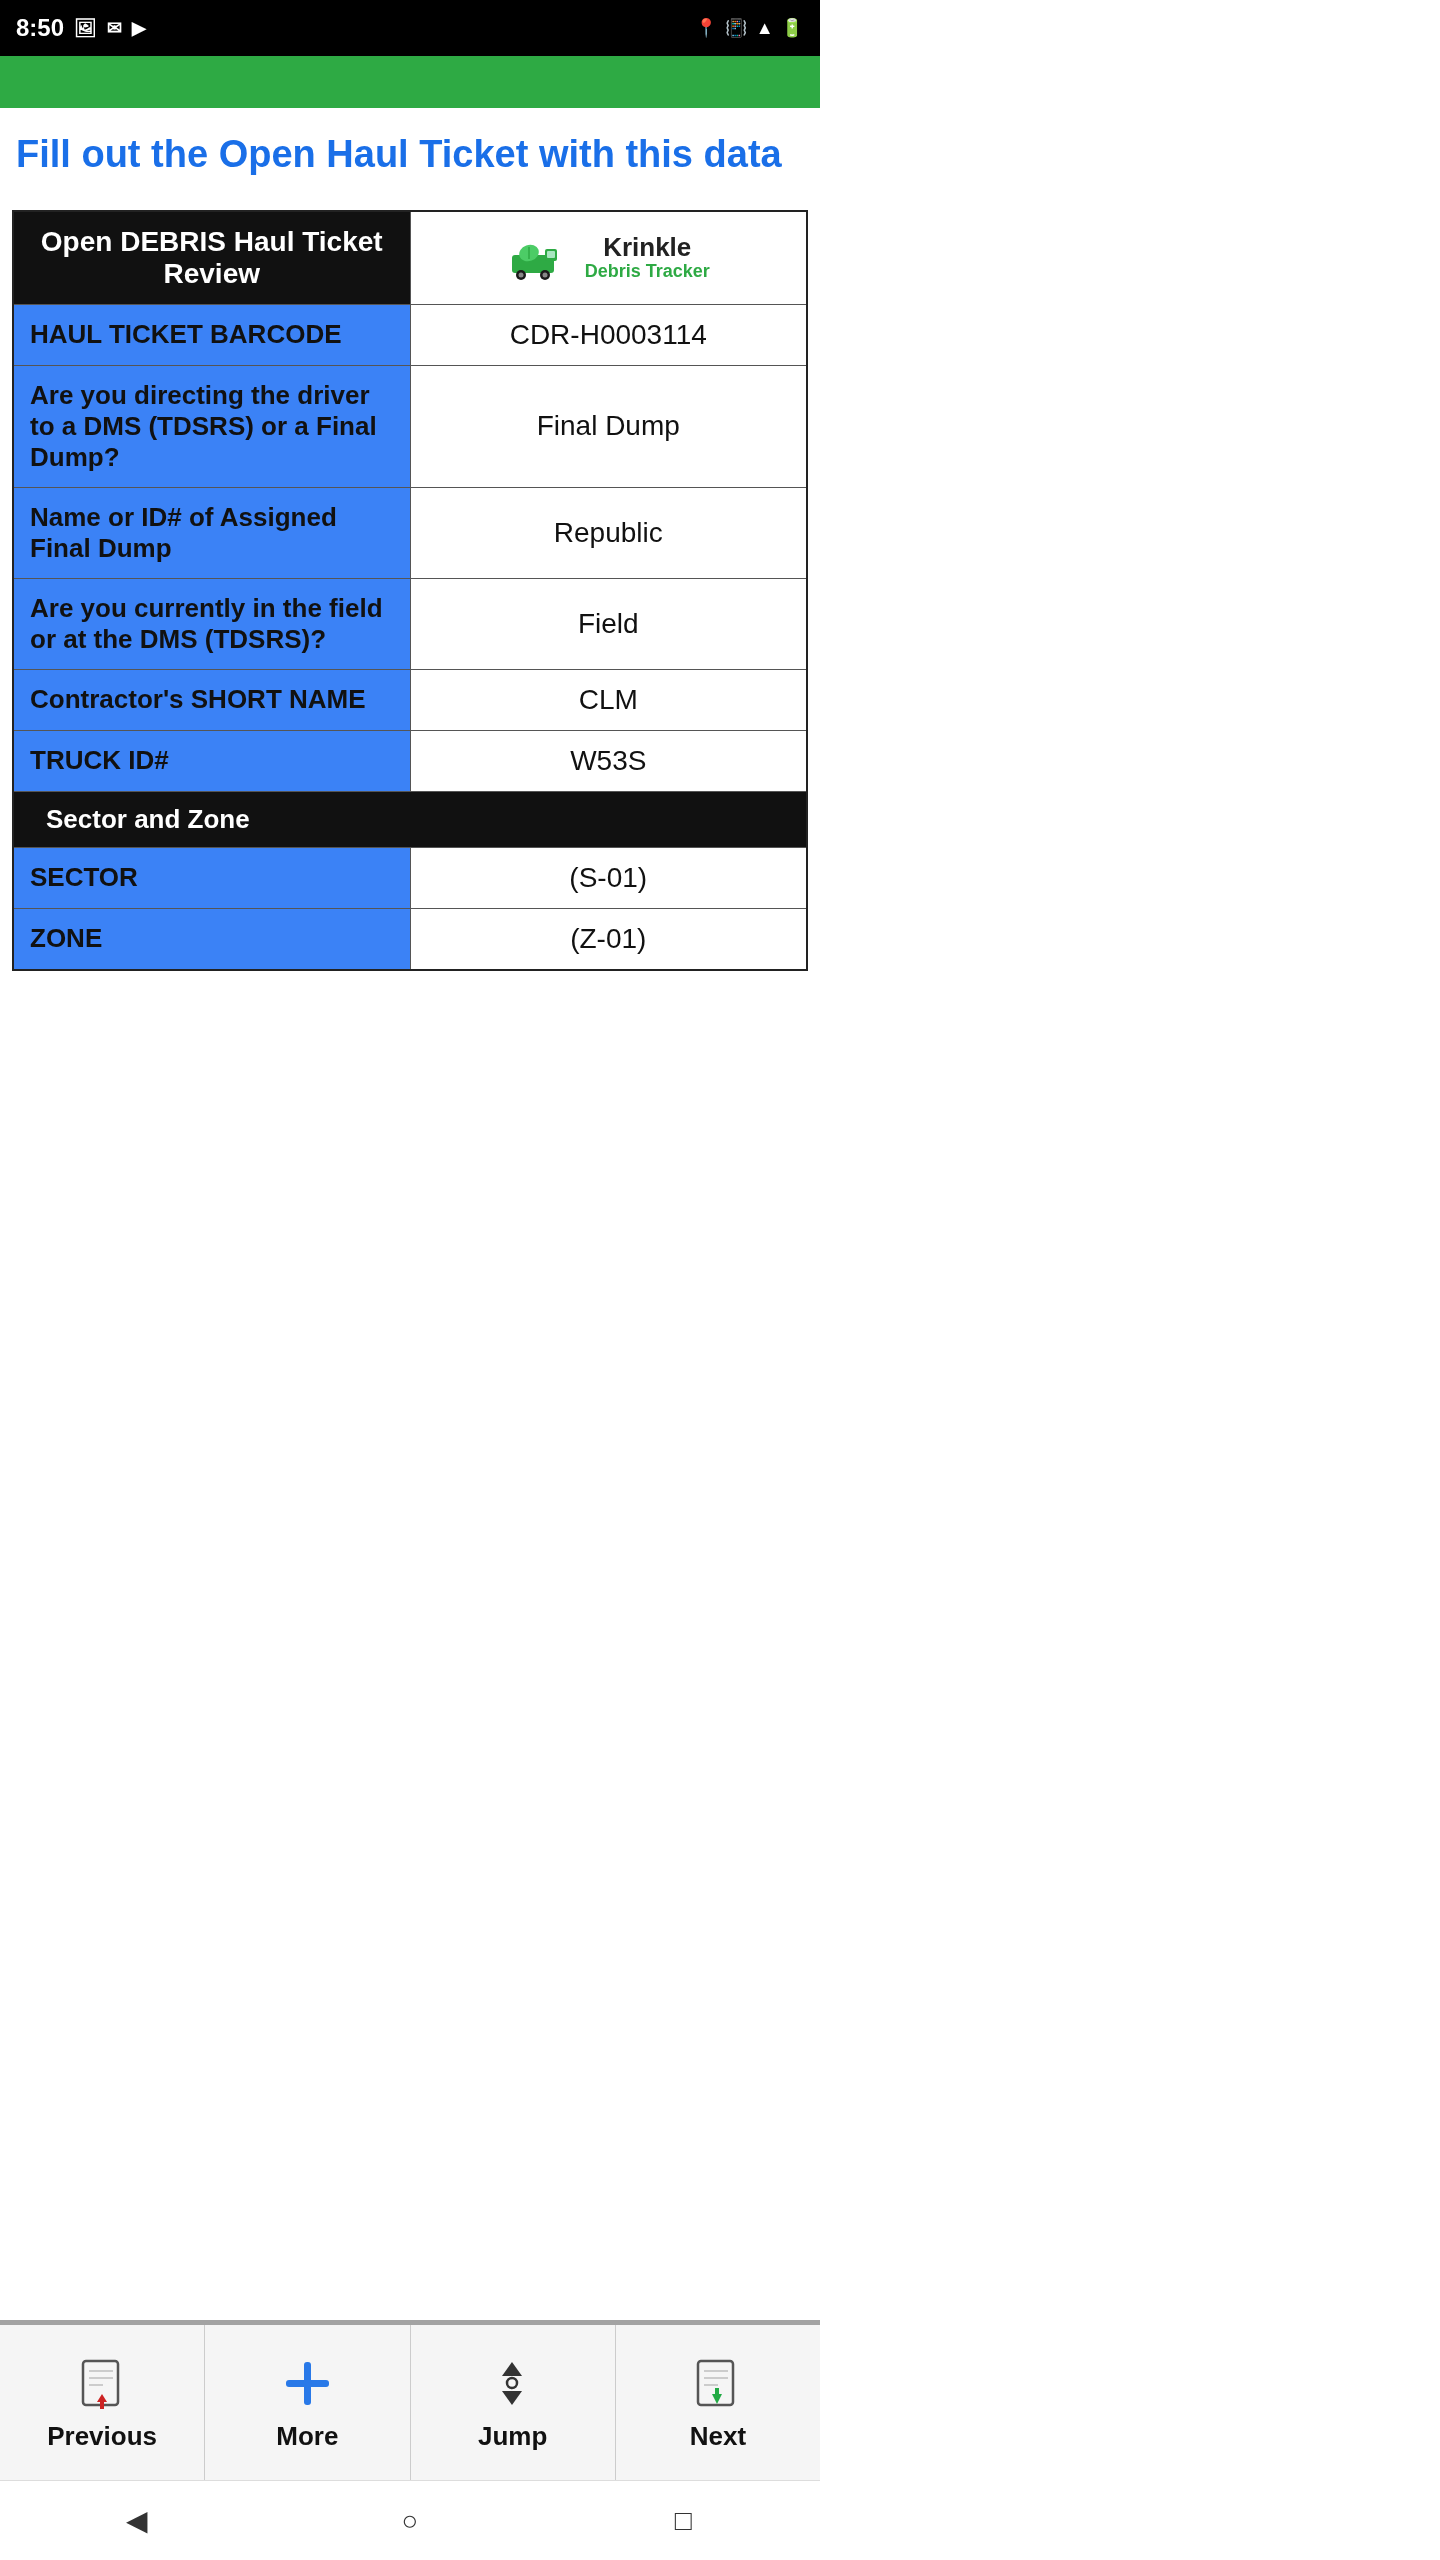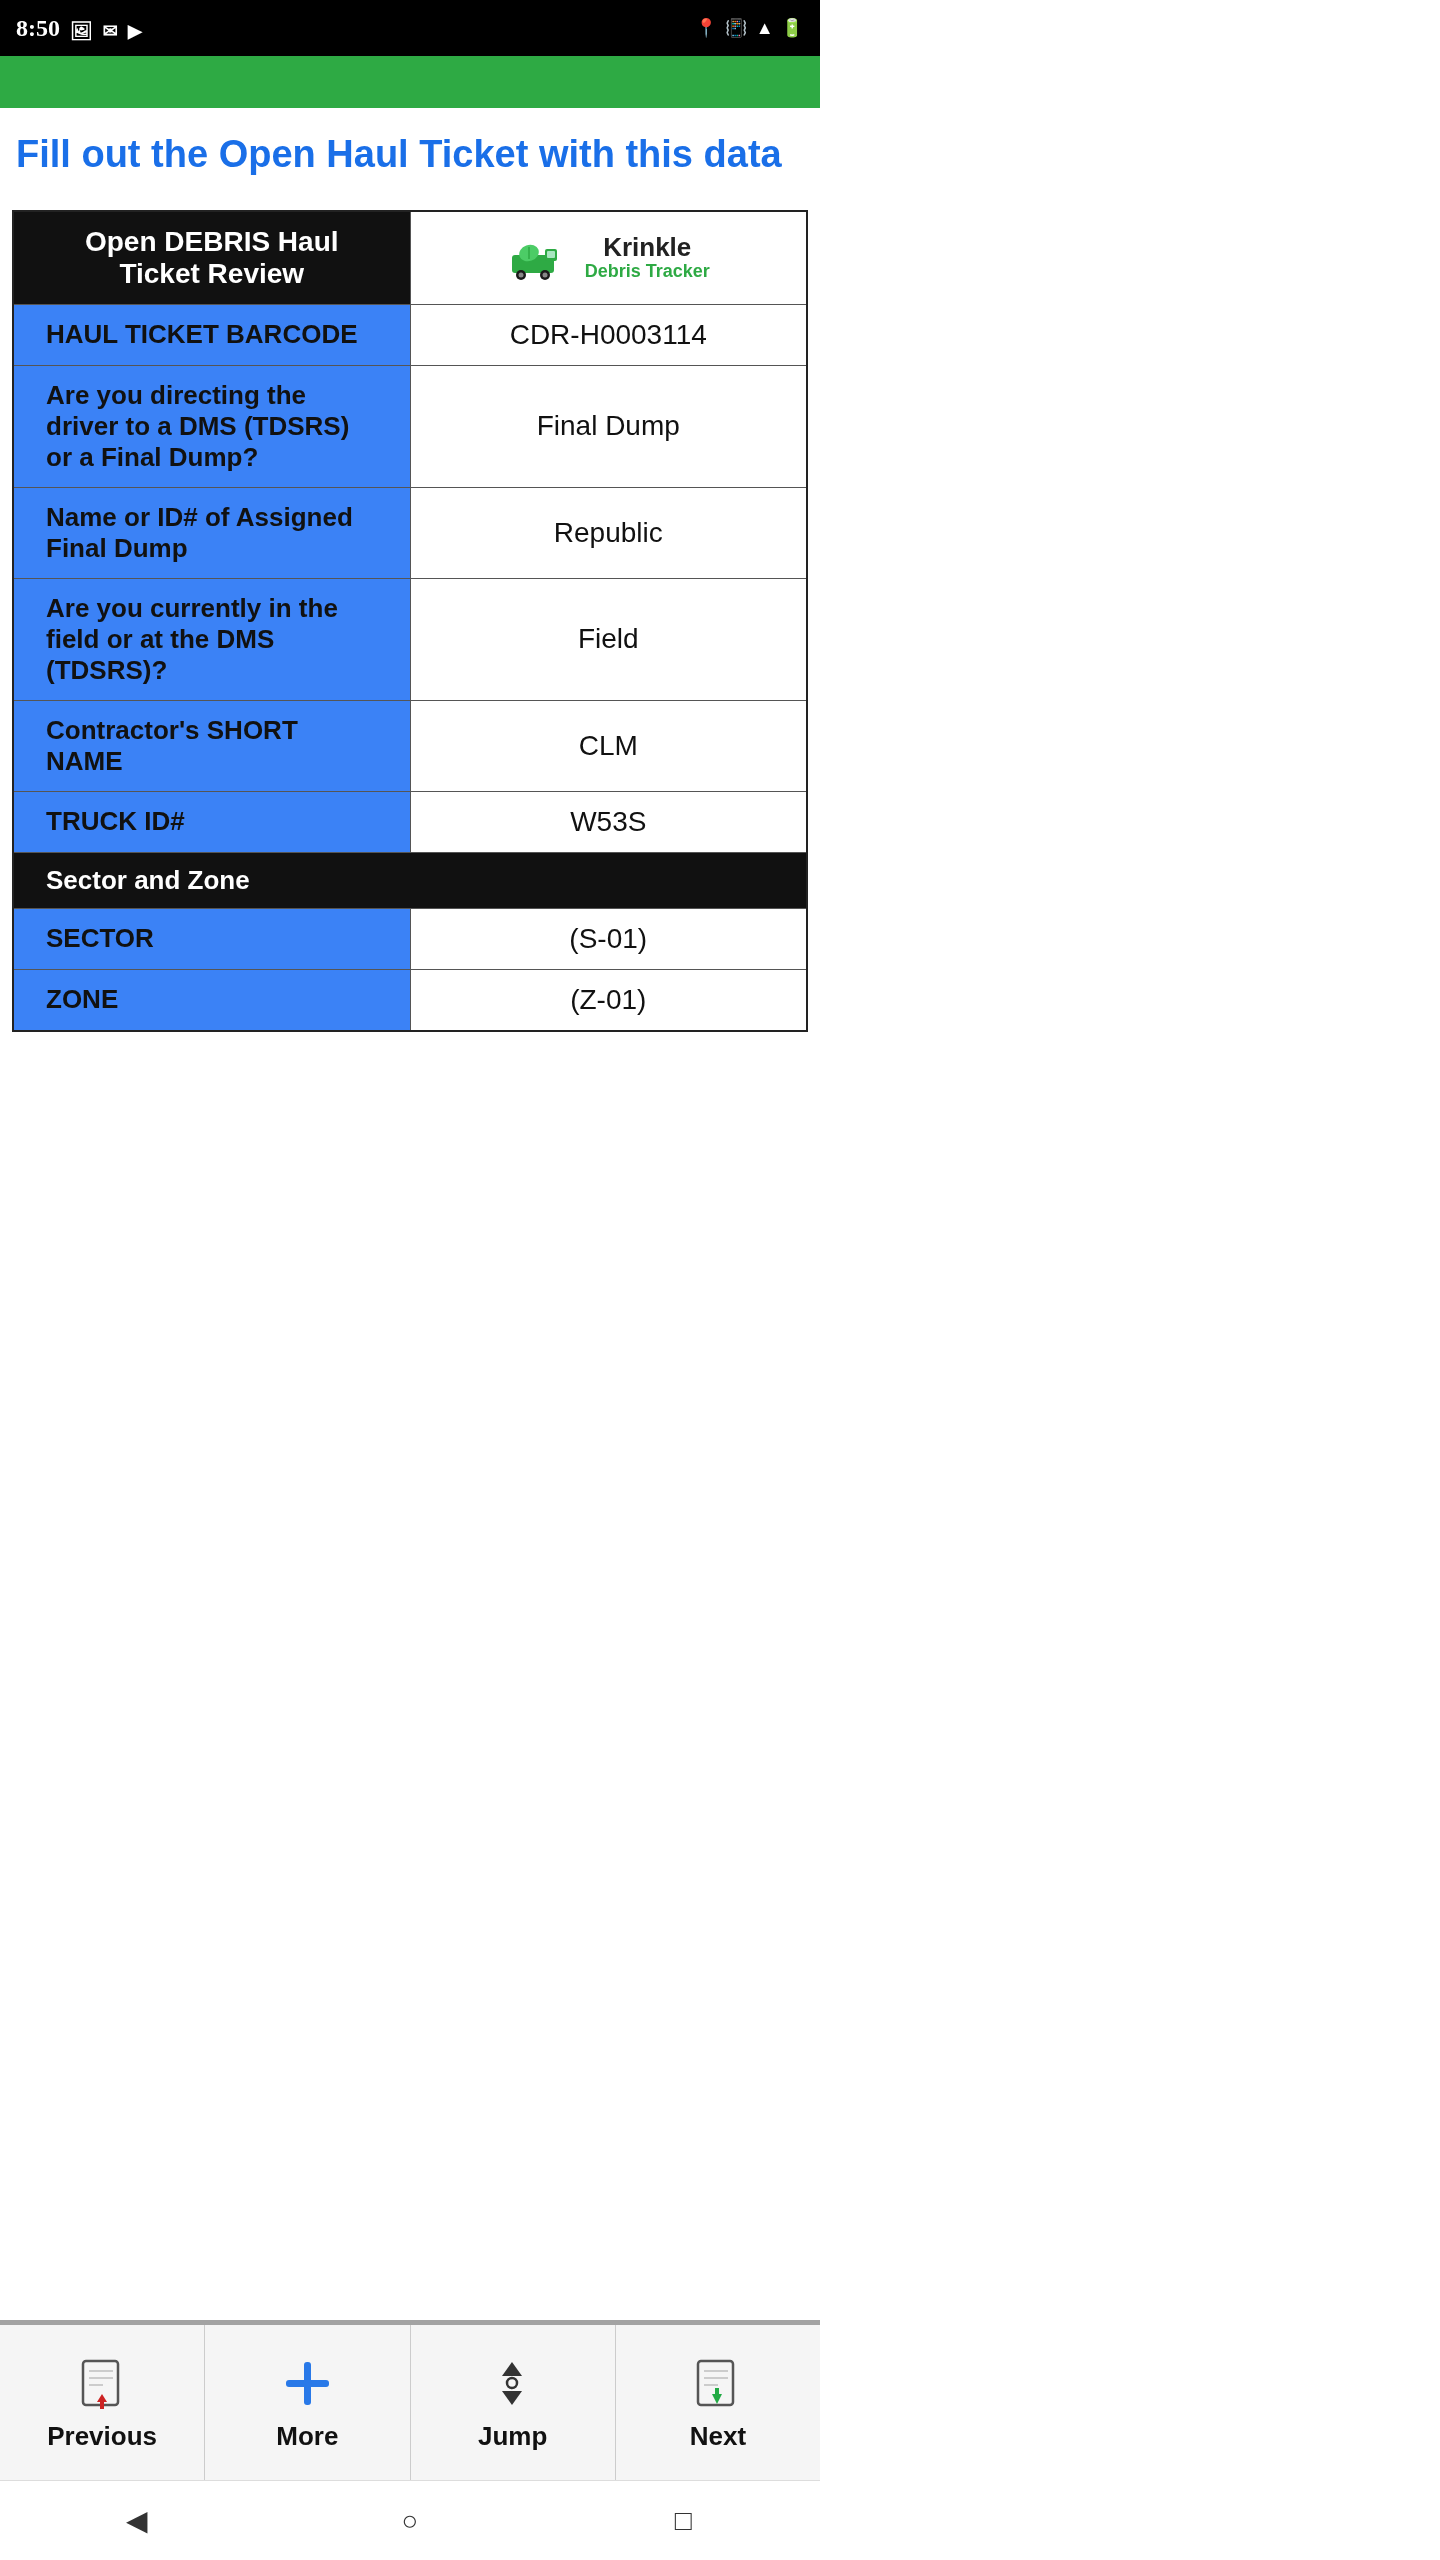"8:50" .status-left { align-items: flex-end -> center; font-family: Liberation Serif, serif -> none }
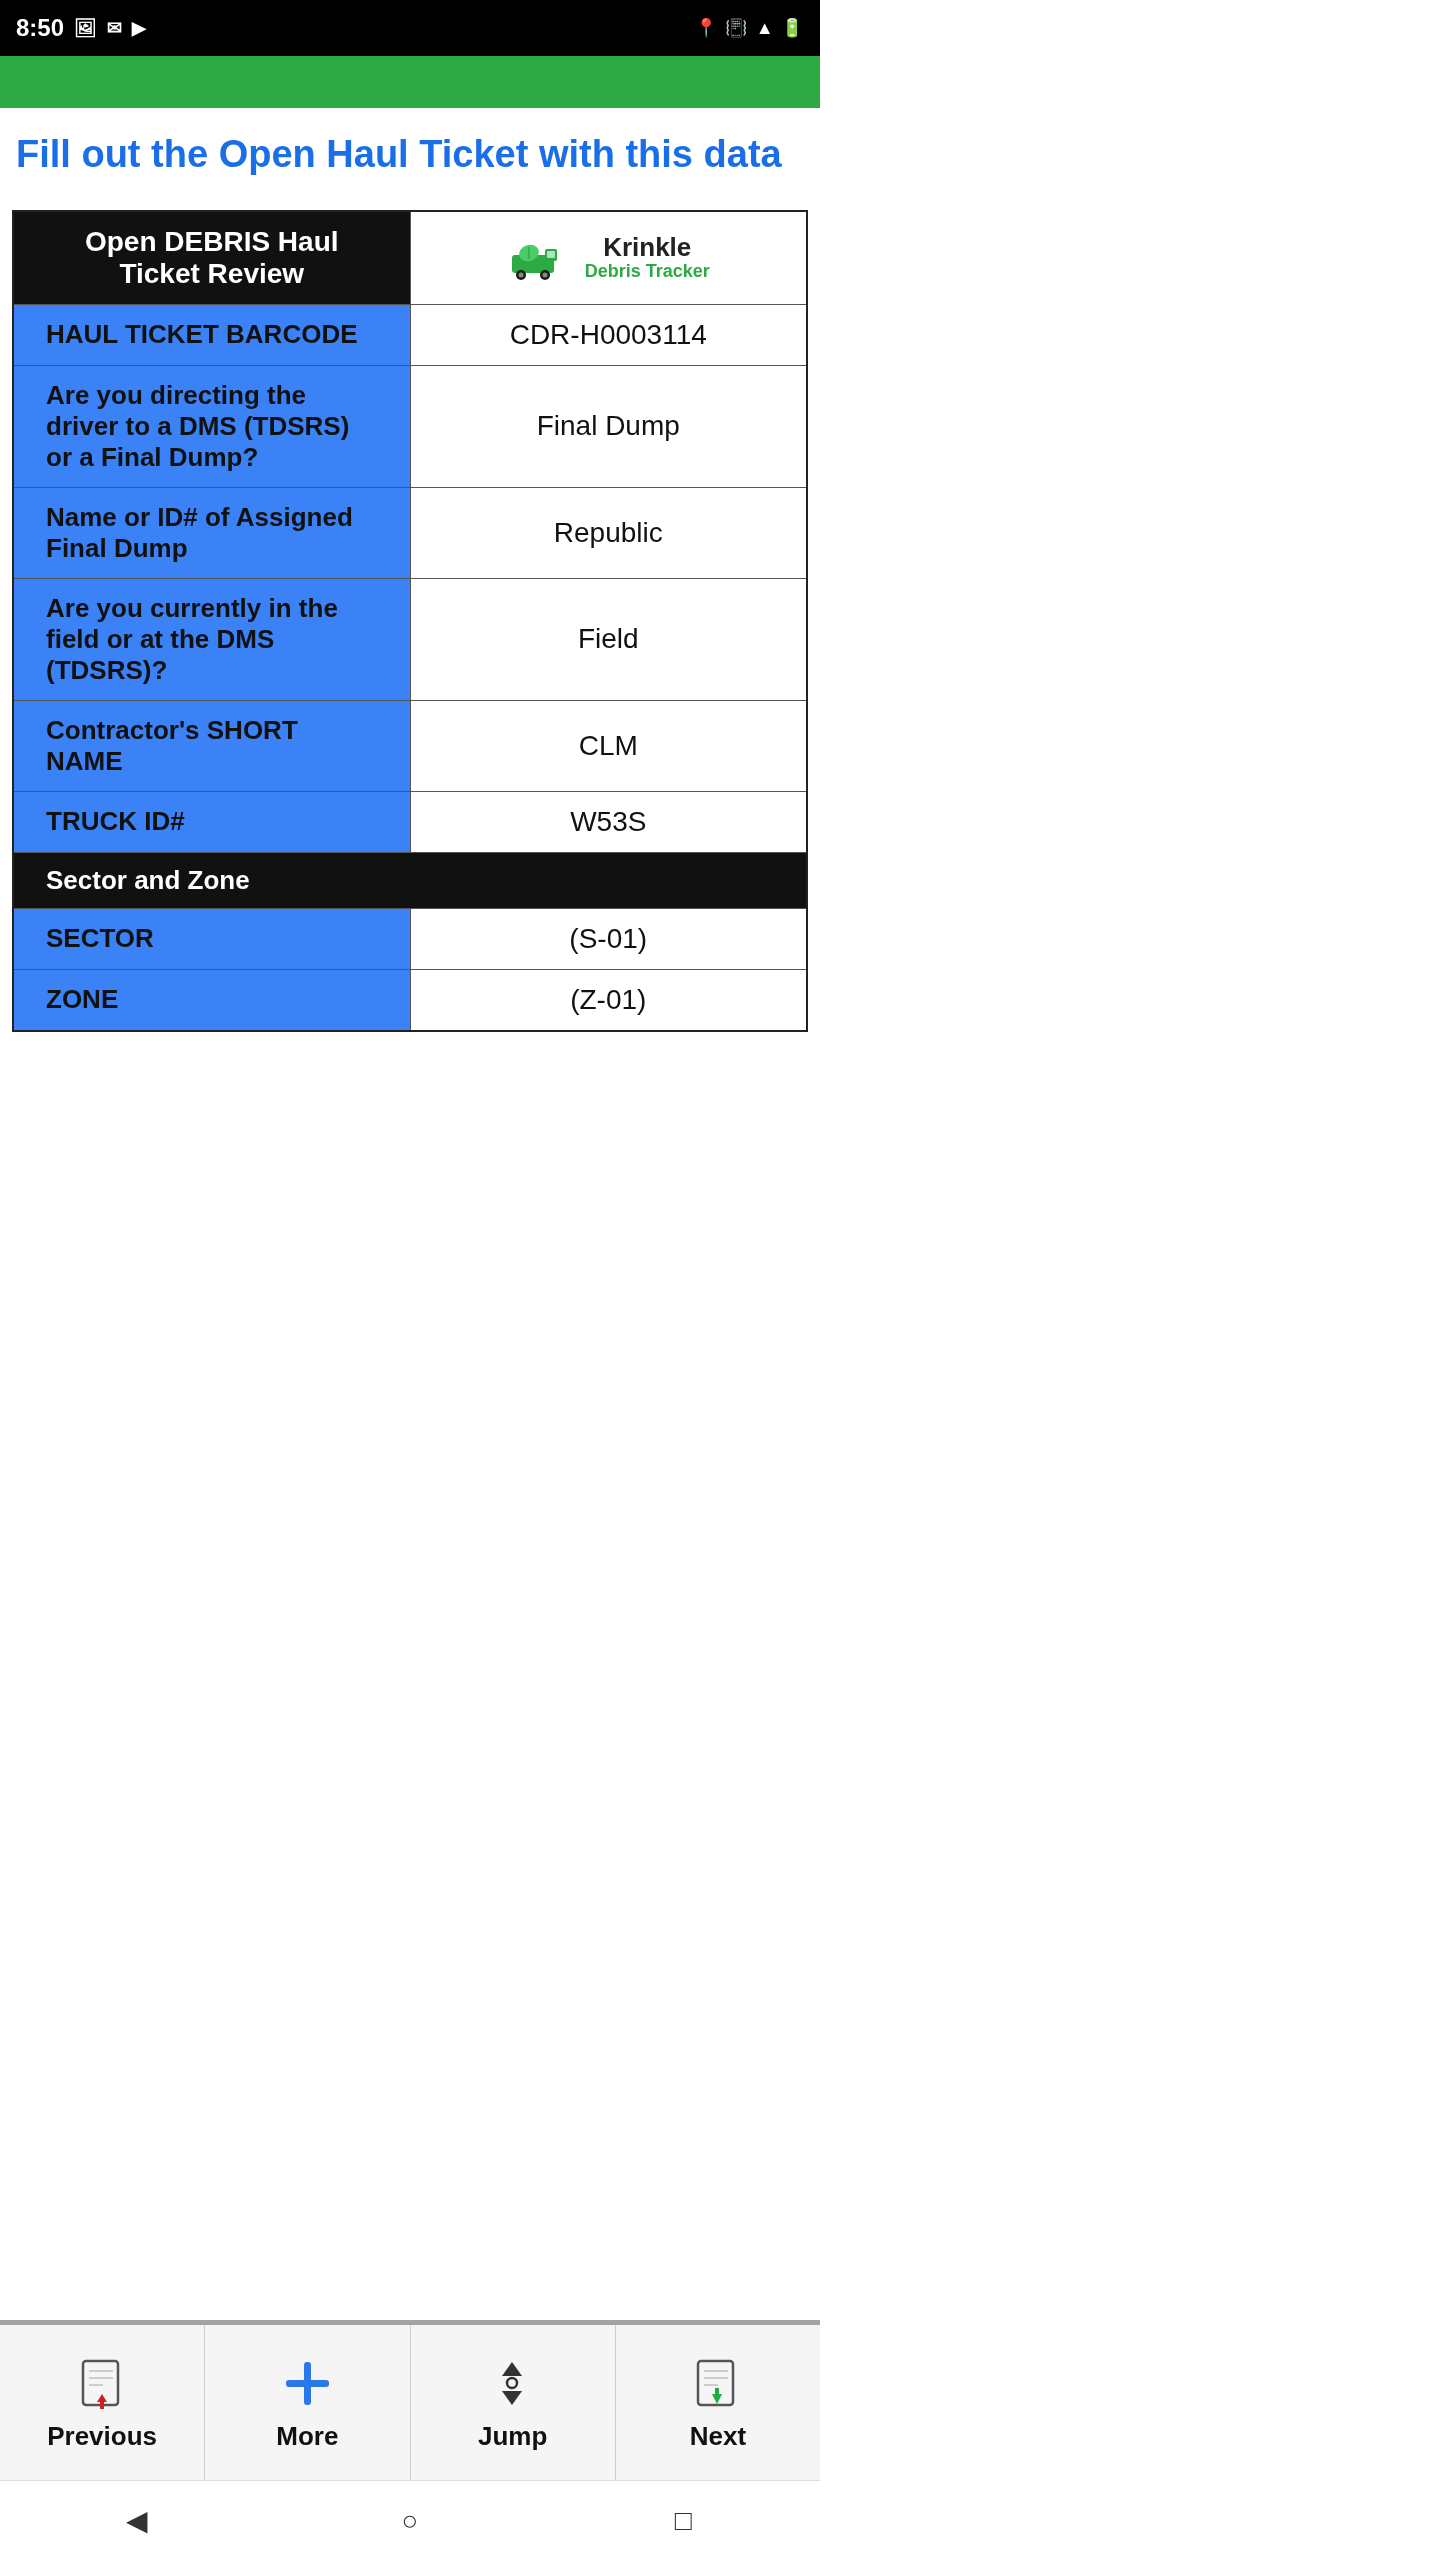"Open DEBRIS Haul Ticket Review" .main-table td { padding: 14px 32px -> 14px 16px }
